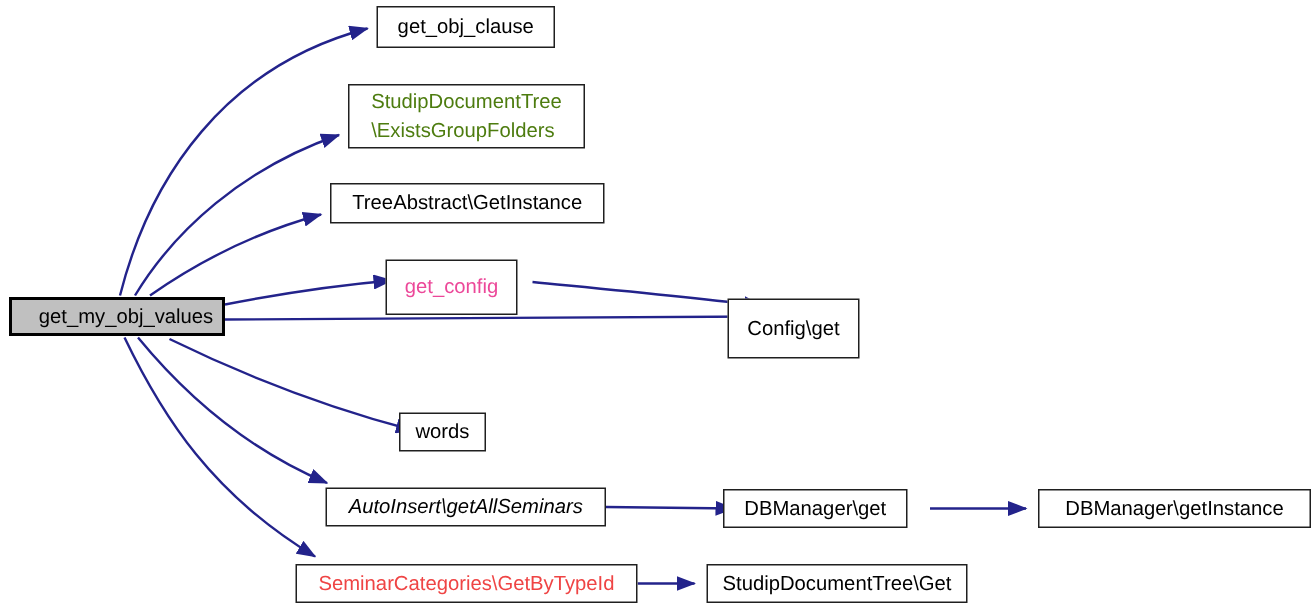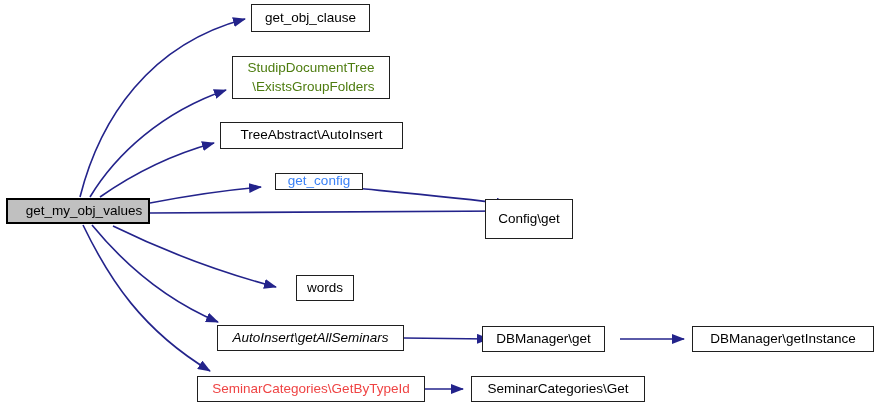"get_obj_clause" .node { text-align: right -> left }
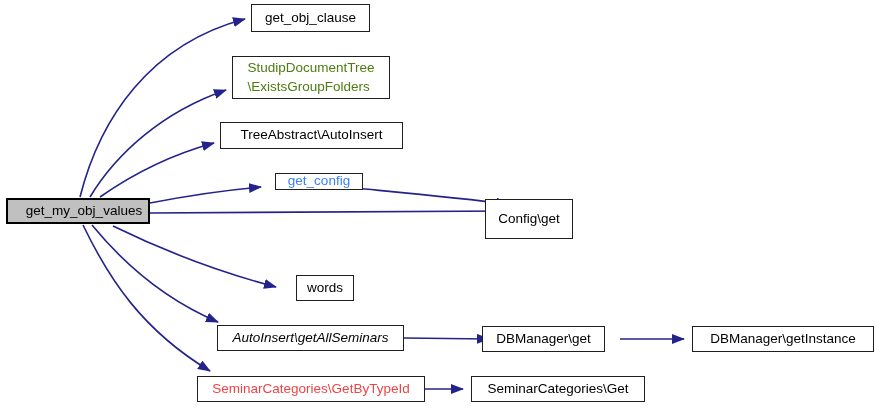"TreeAbstract\AutoInsert" div.node { text: AutoInsert -> GetInstance }
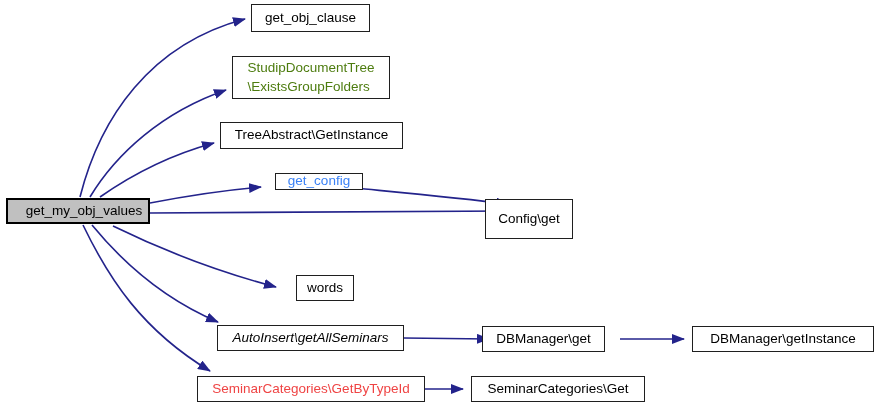"get_config" div.node { color: #3b82f6 -> #ec4899; height: 17px -> 37px; left: 275px -> 257px }
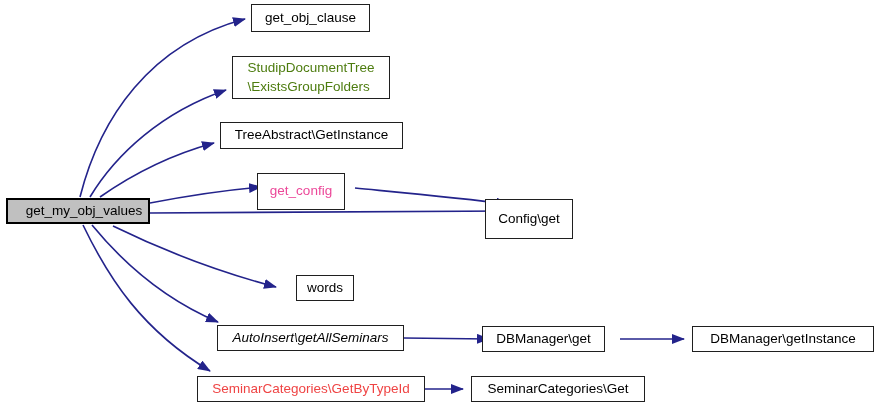"words" div.node { left: 296px -> 266px }
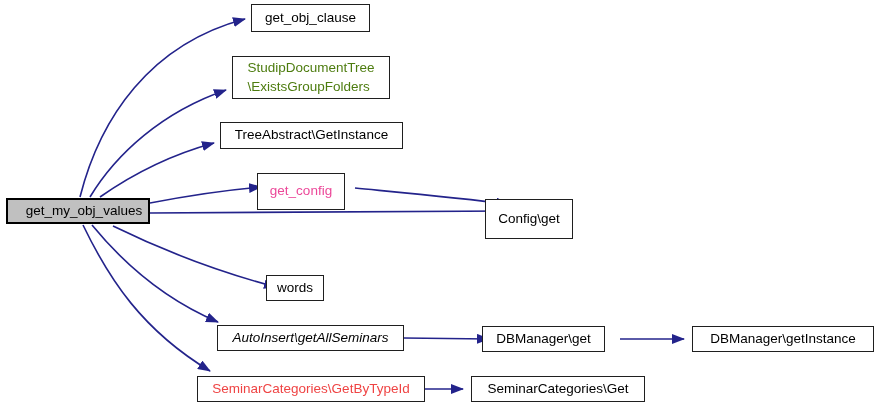"SeminarCategories\Get" div.node { text: SeminarCategories -> StudipDocumentTree }
